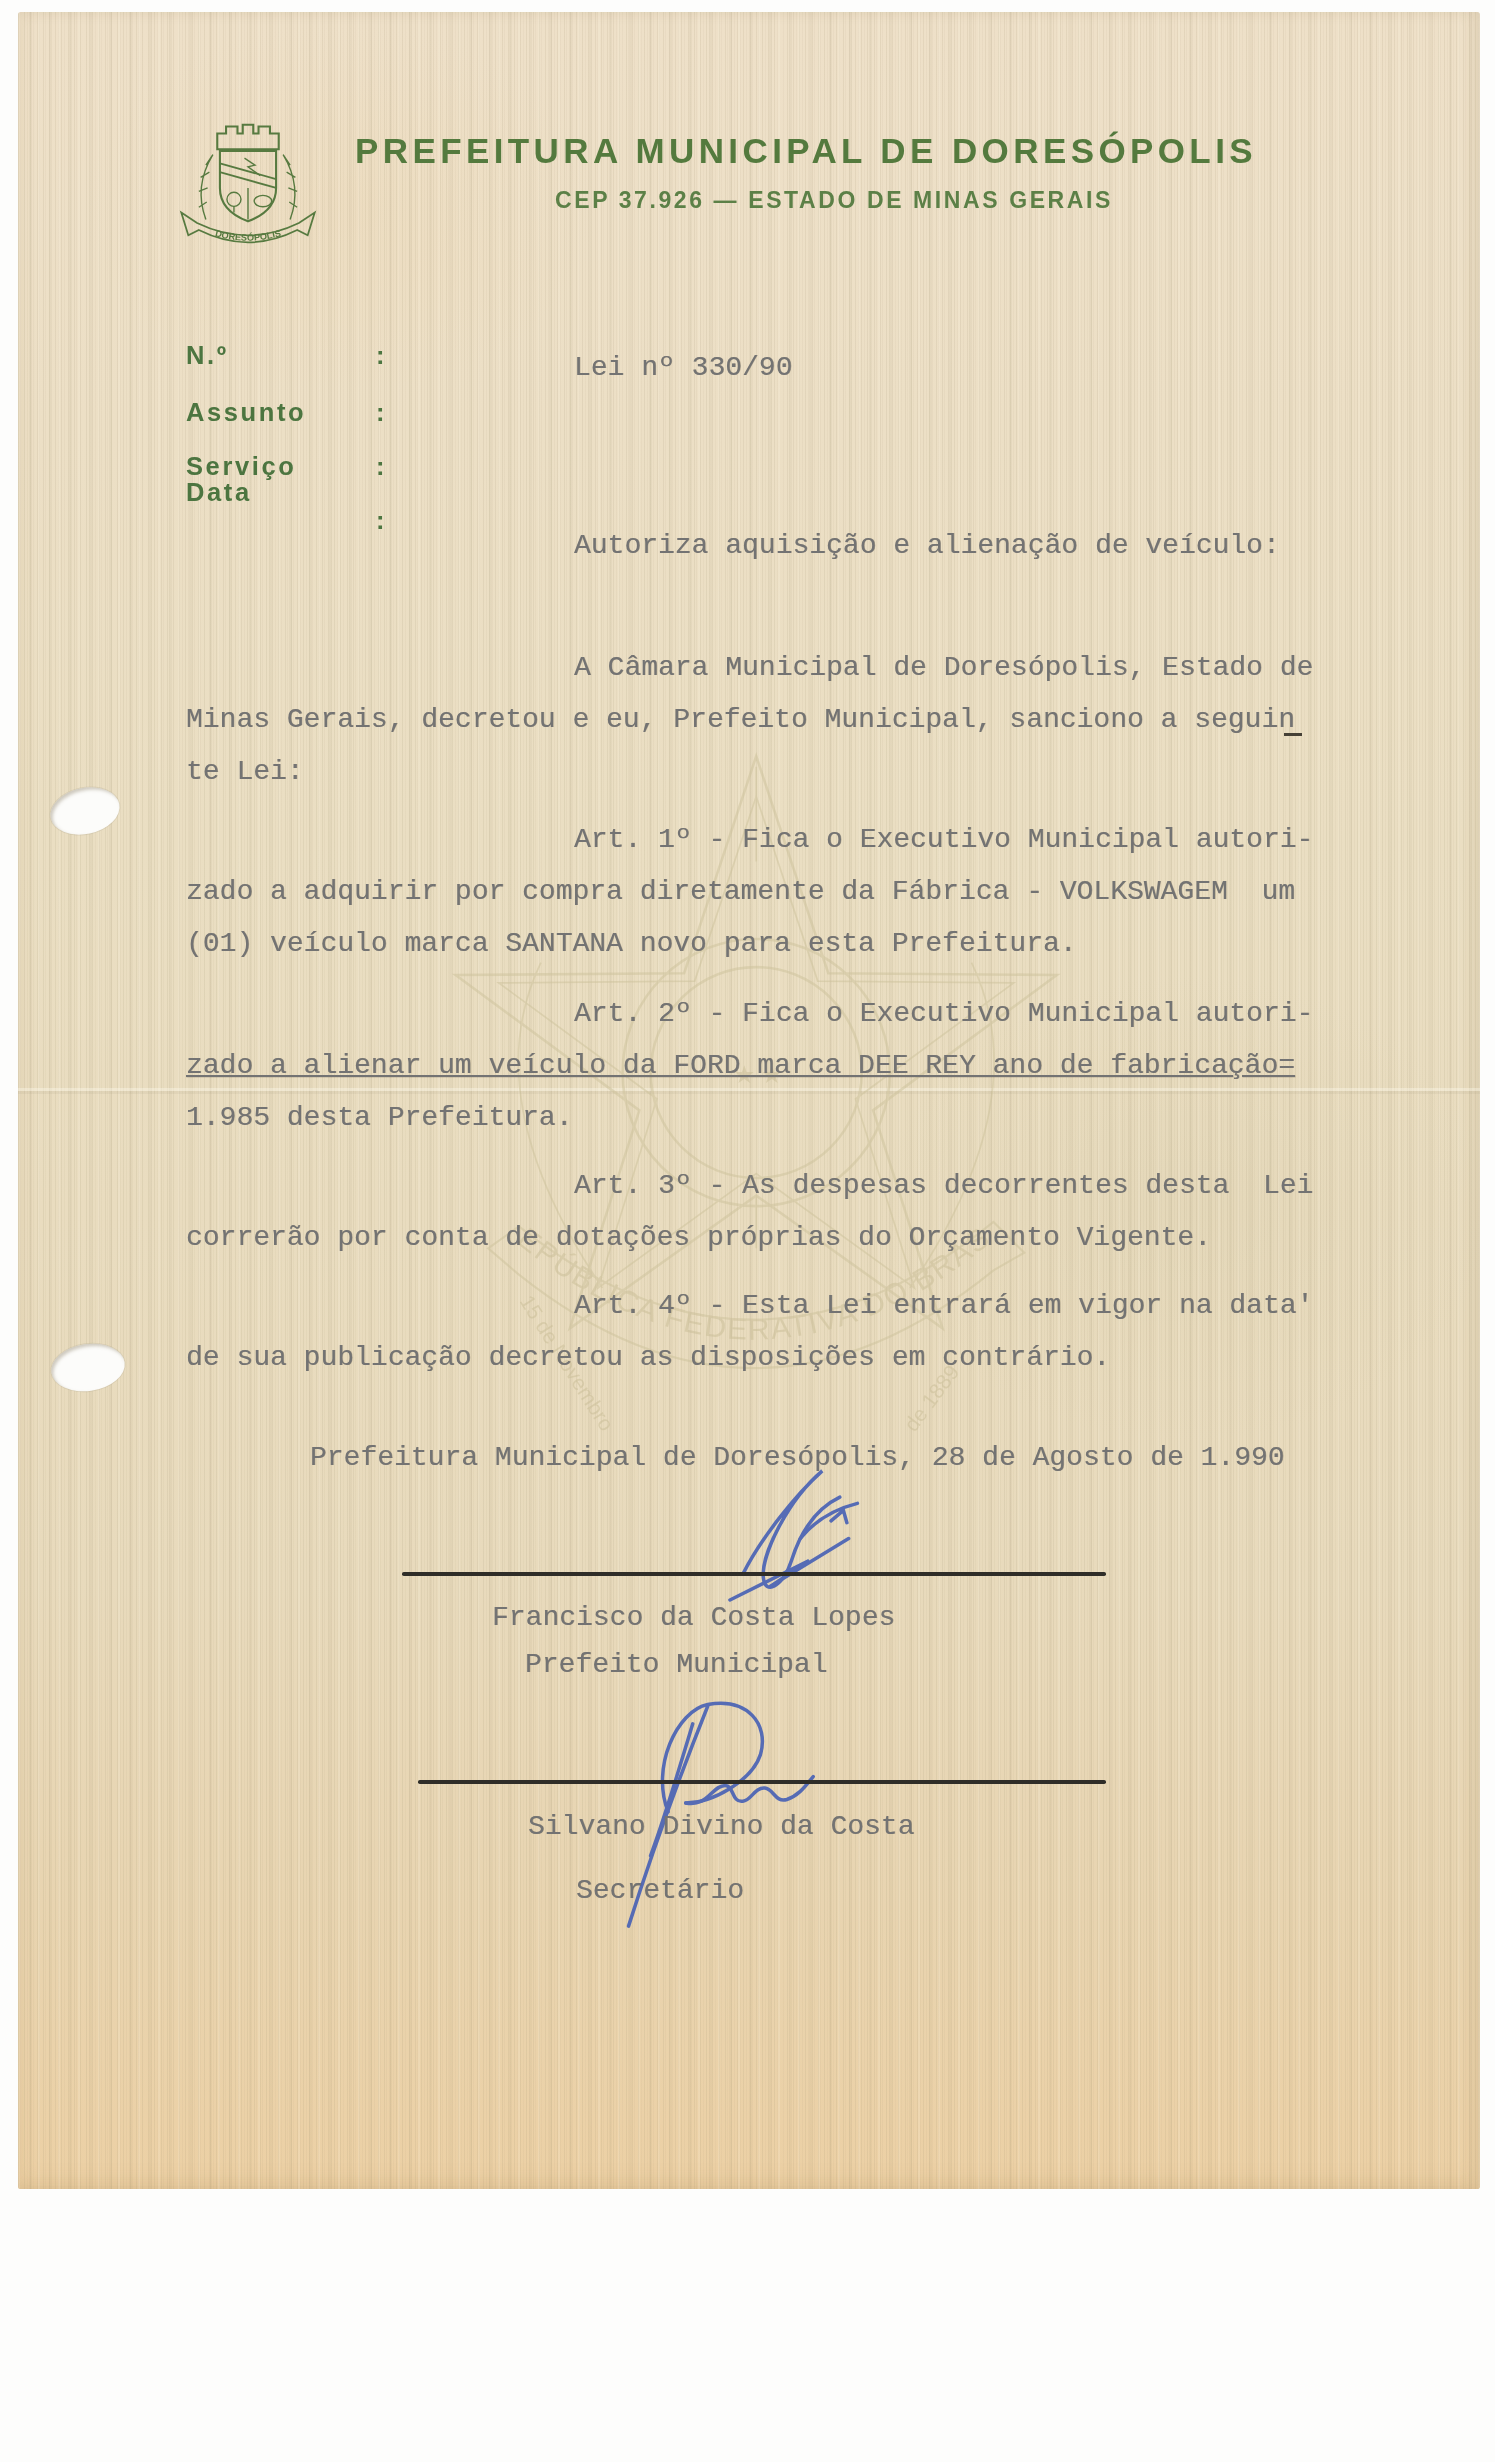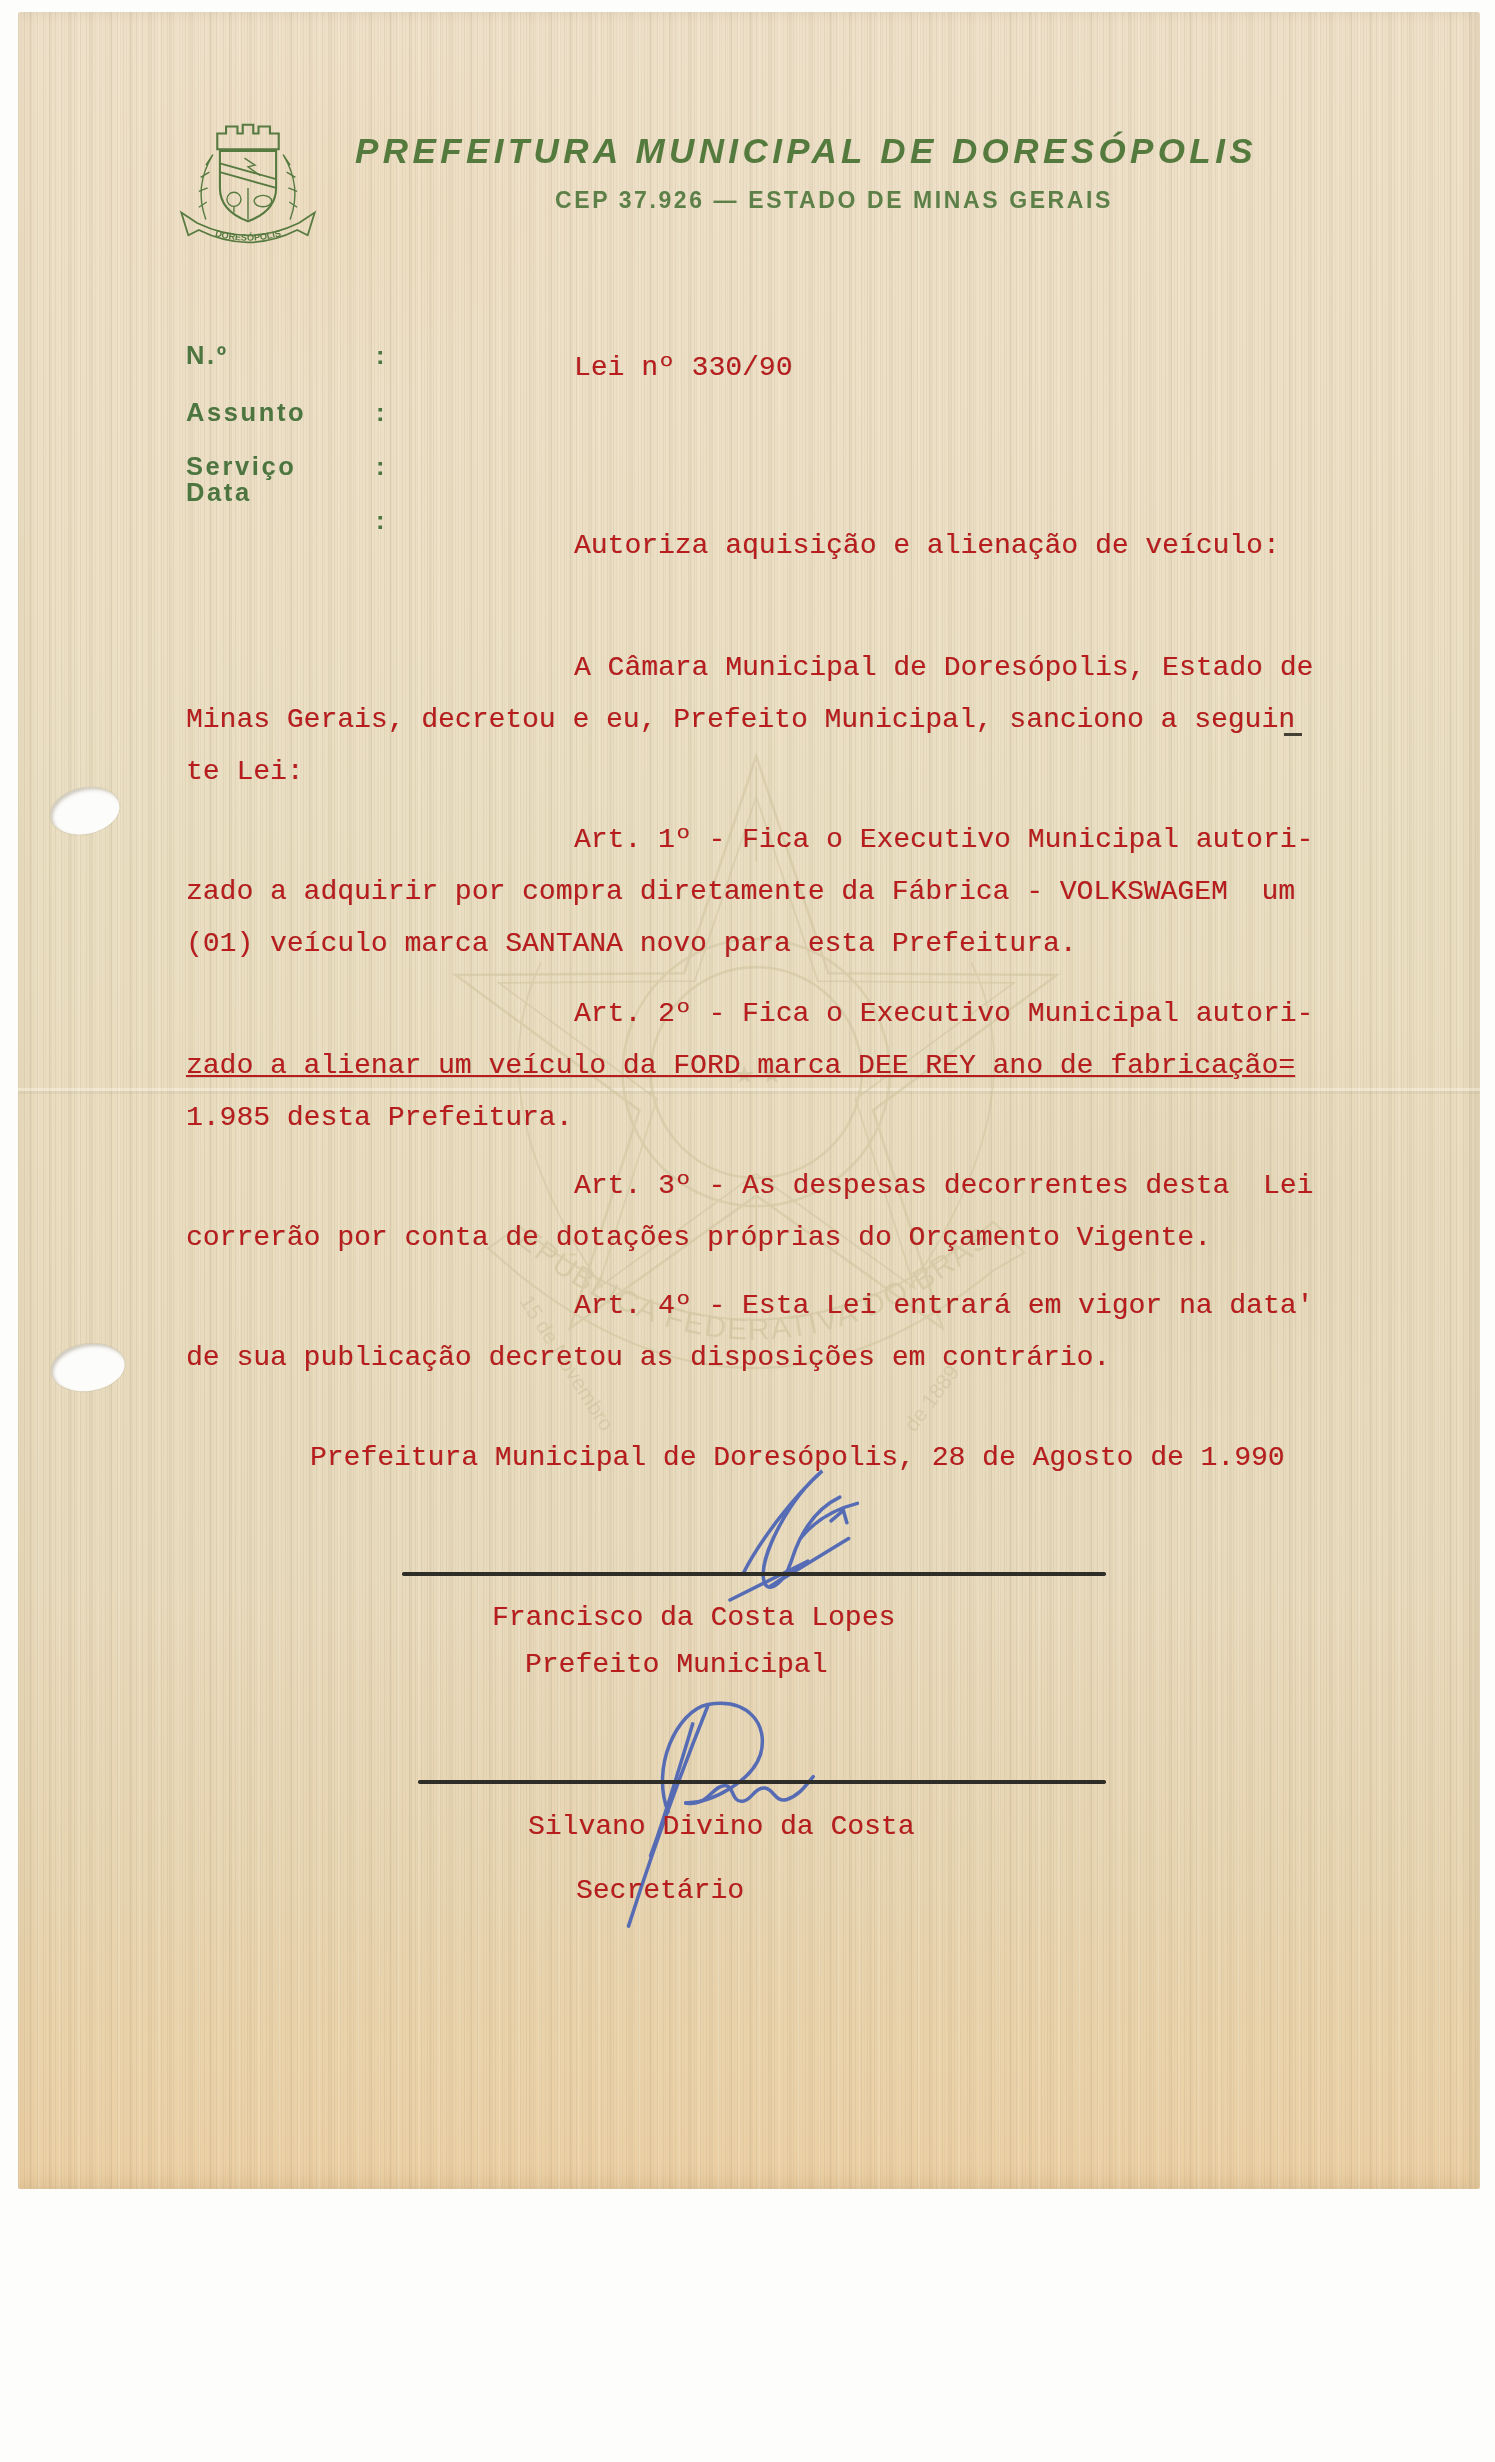"PREFEITURA MUNICIPAL DE DORESÓPOLIS" #header-title { font-style: italic -> none }
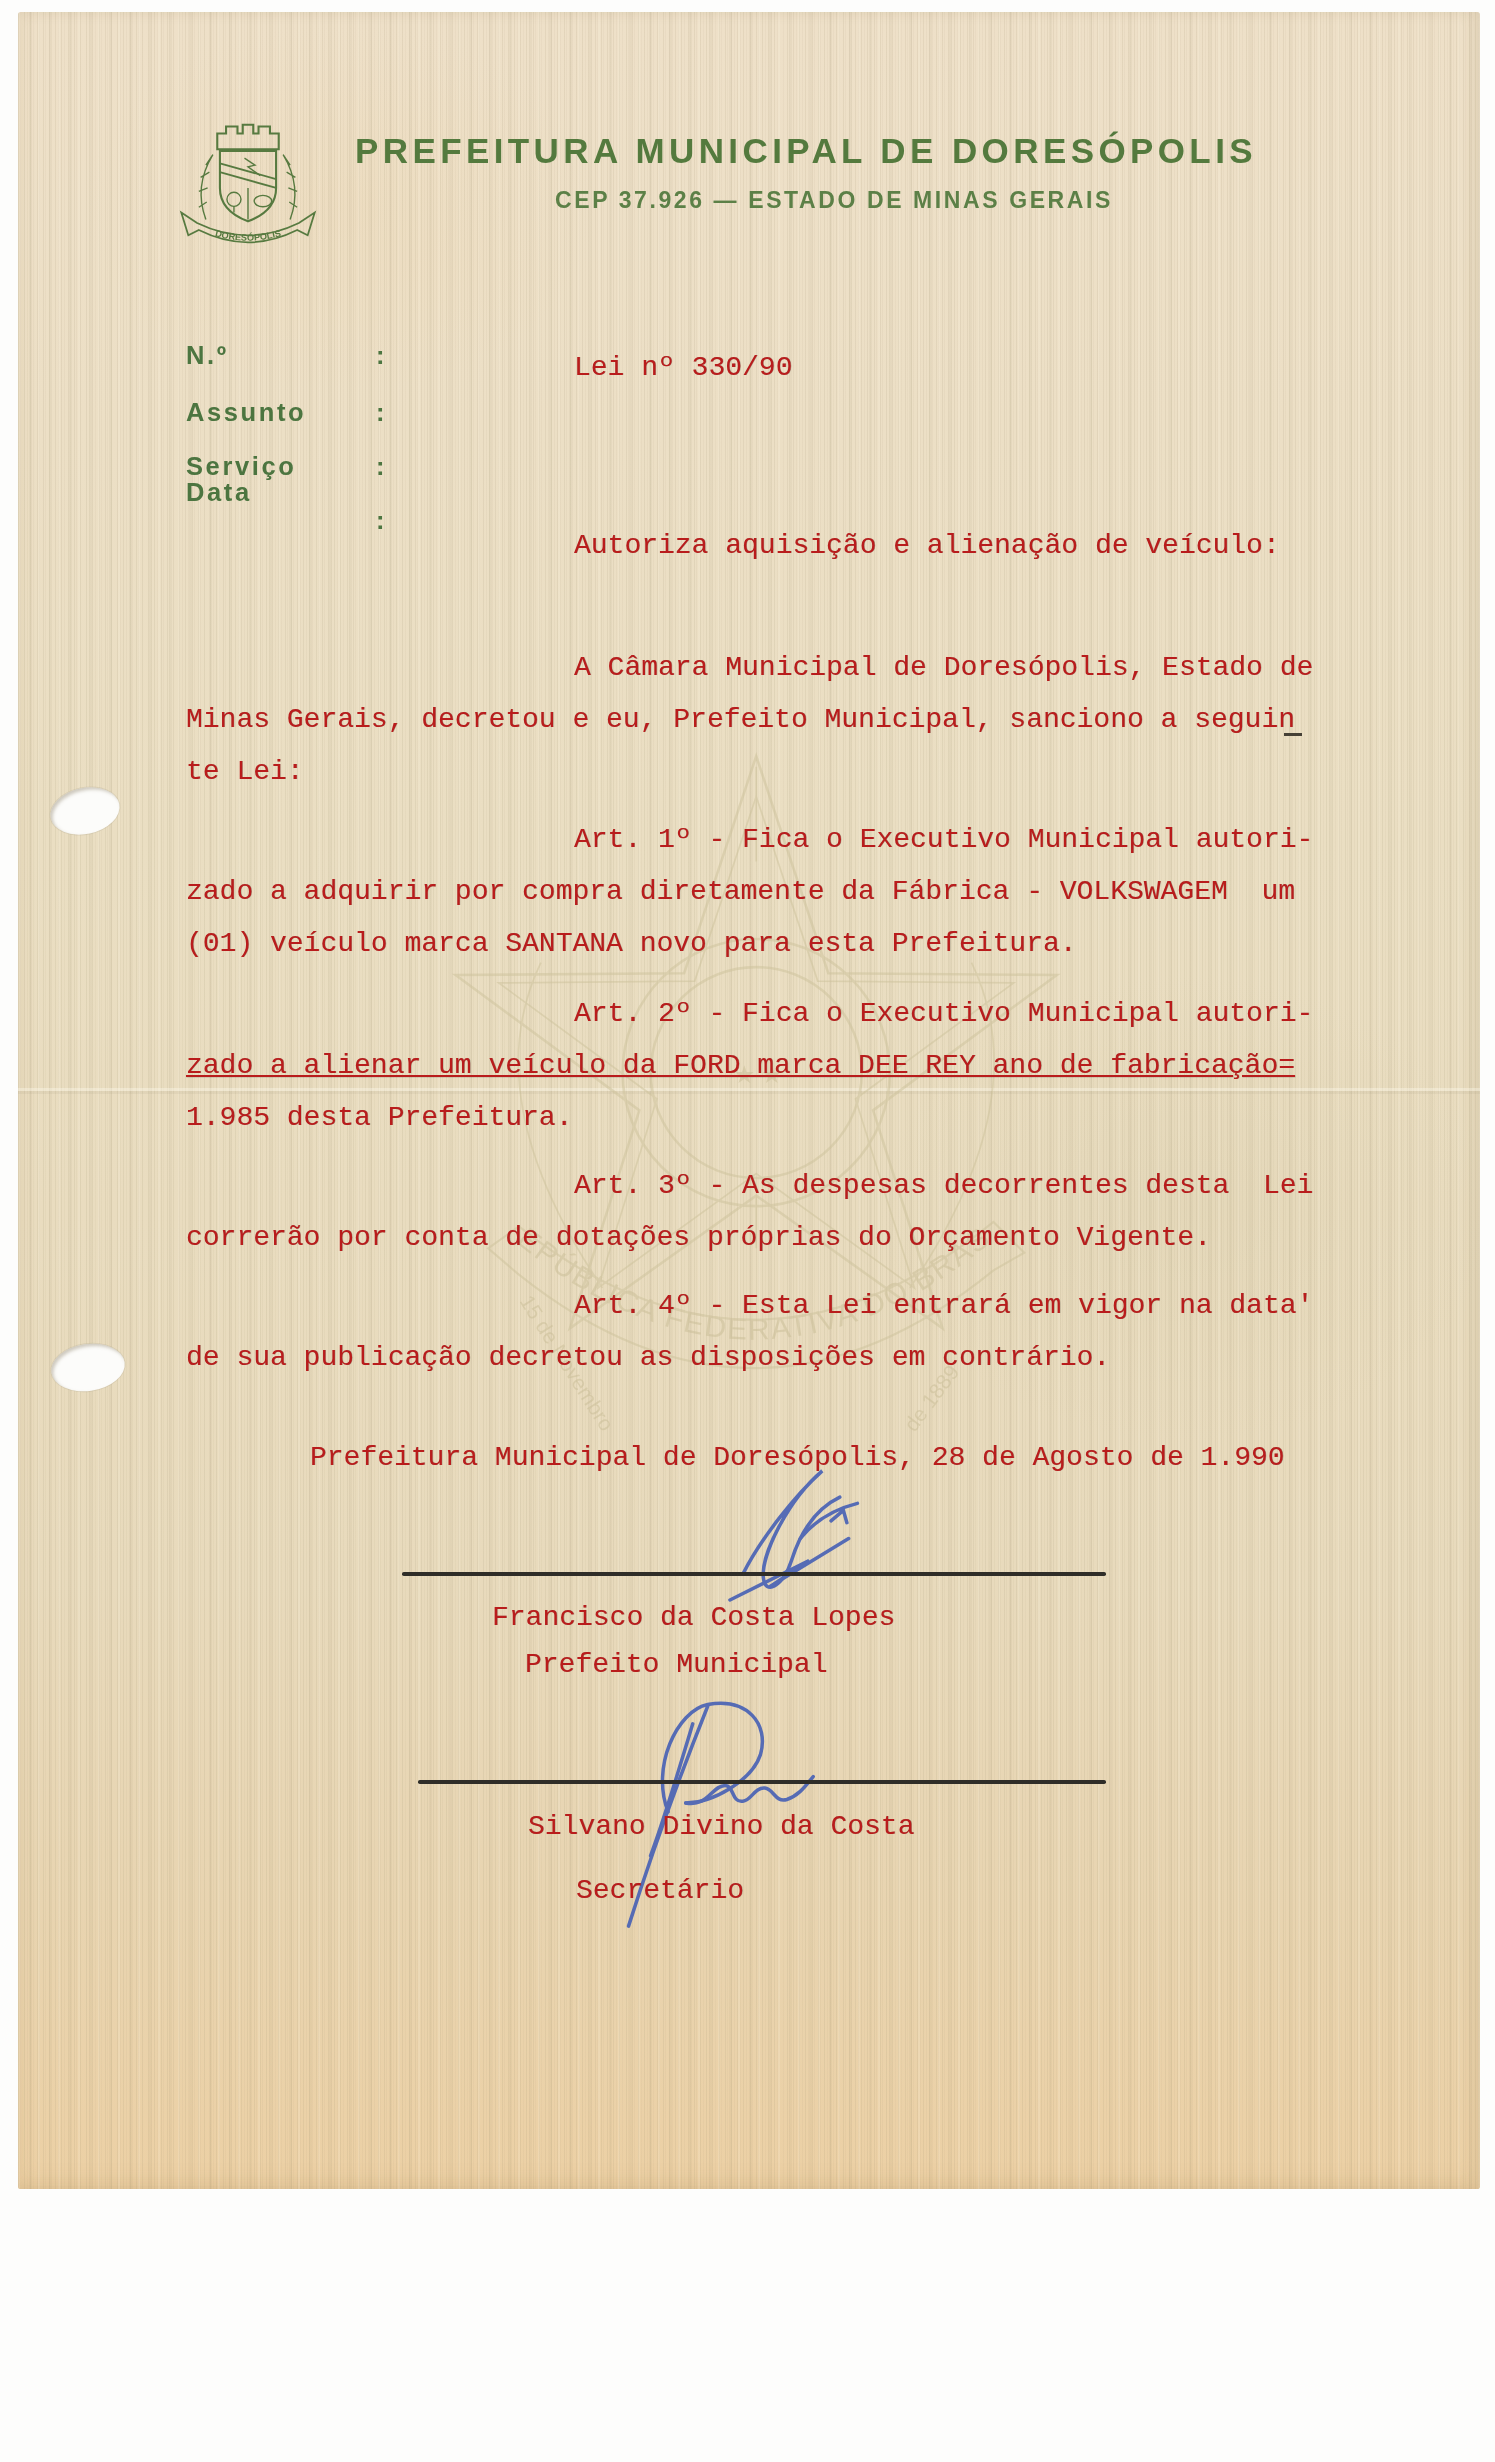"Lei nº 330/90" .typed { color: #b91c1c -> #737373 }
